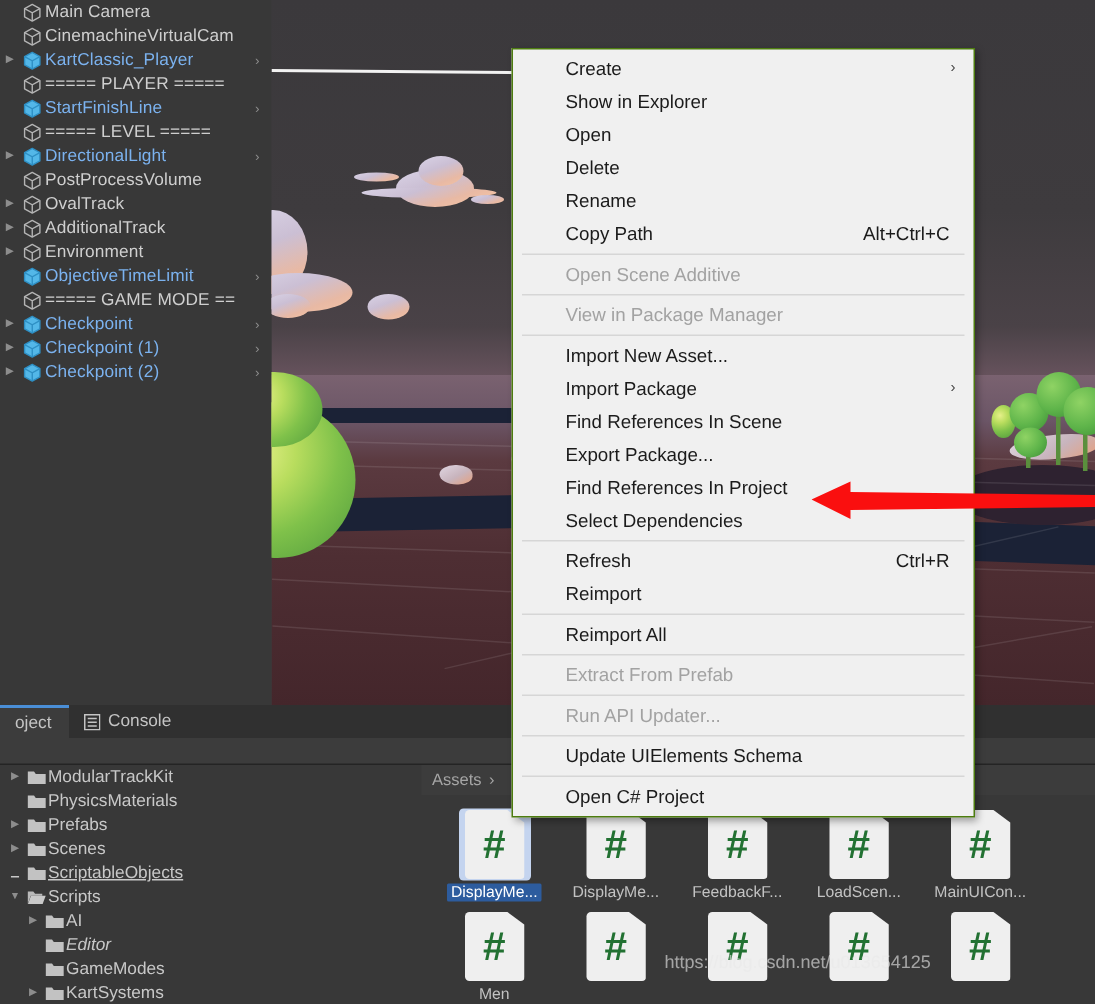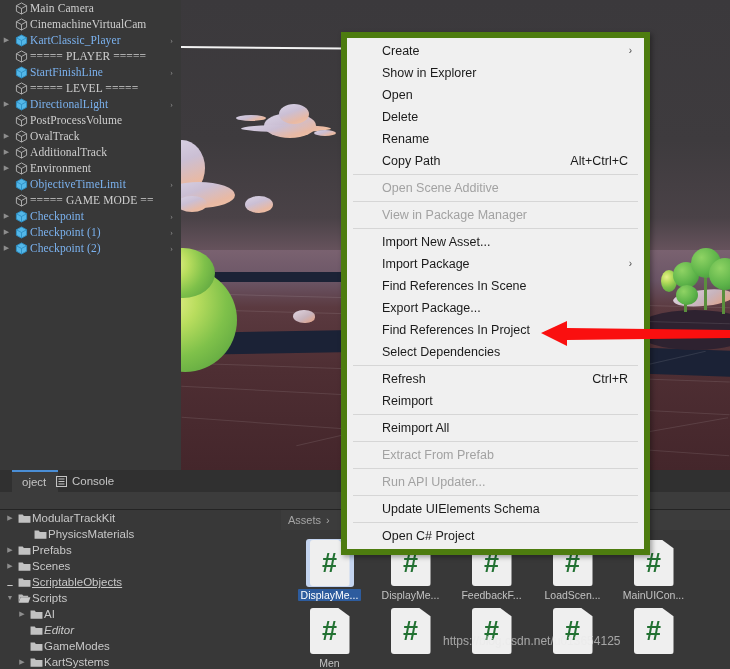"Main Camera" #hierarchy { font-family: Liberation Serif, serif -> none }
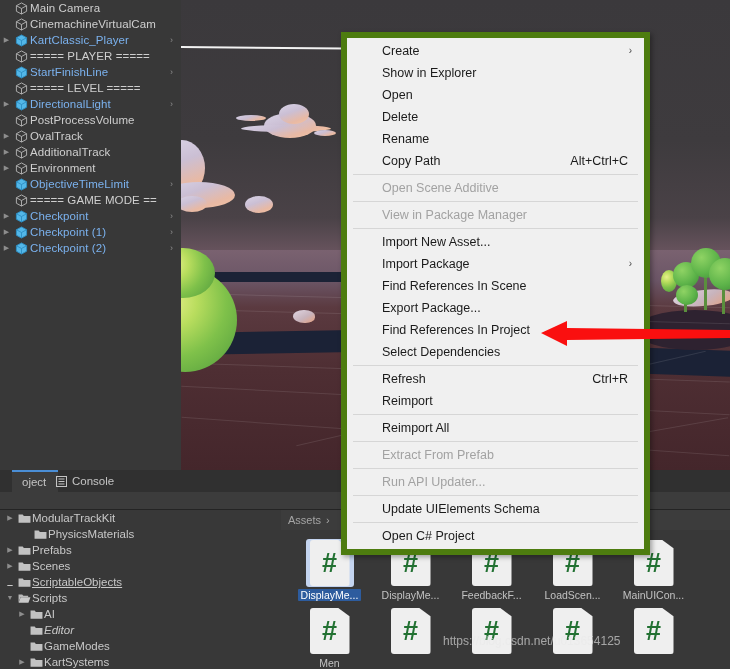"Create" #ctxmenu { border: 6px solid #4d7c0f -> 1px solid #4d7c0f }
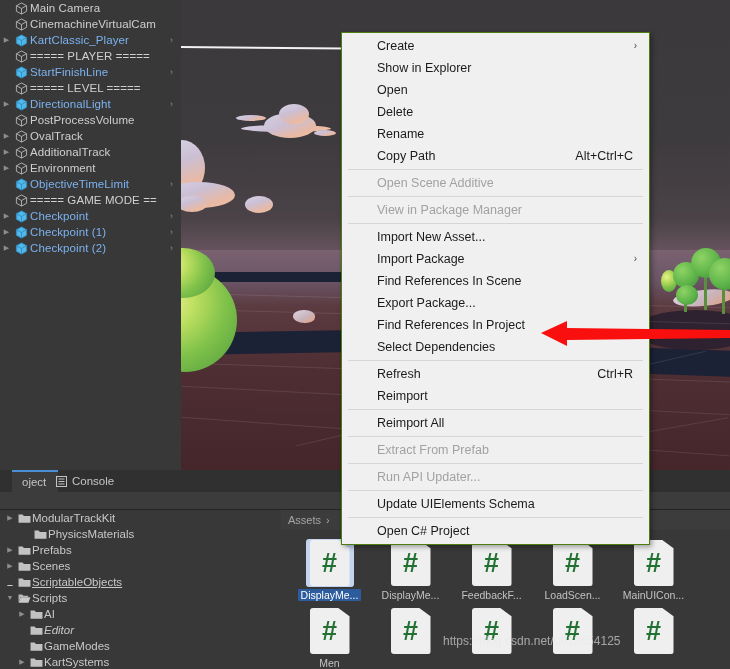"oject" div.tab { left: 12px -> 0 }
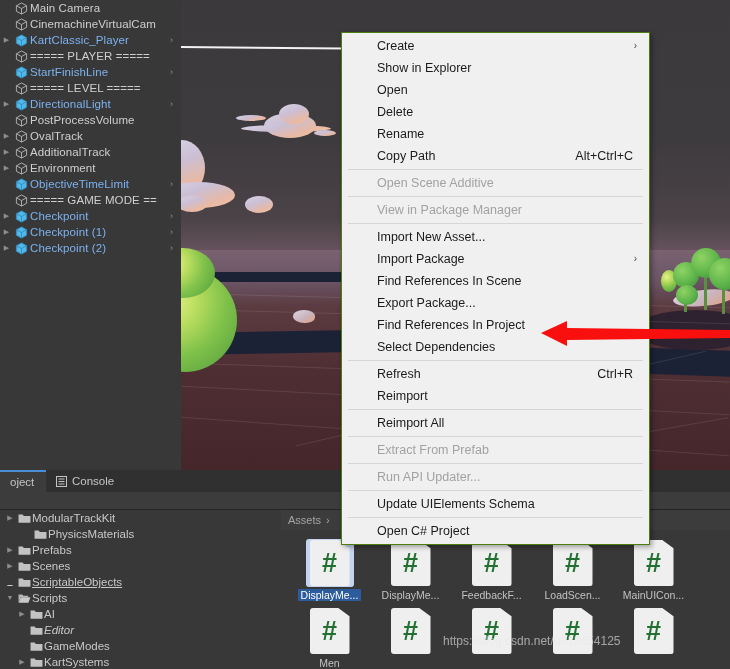"PhysicsMaterials" div.t-row { padding-left: 20px -> 4px }
